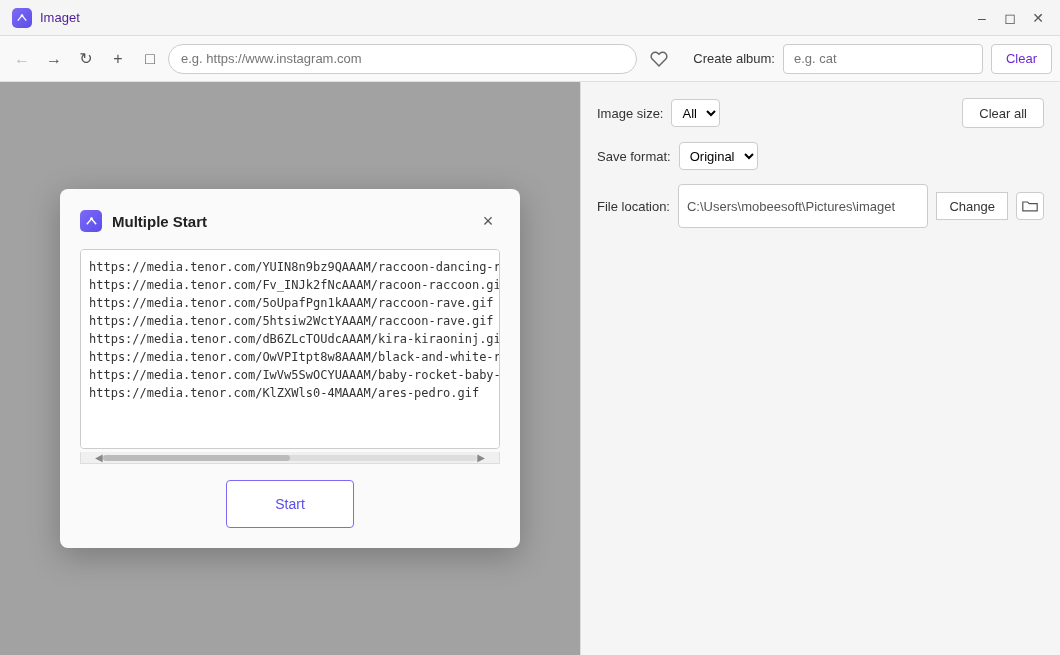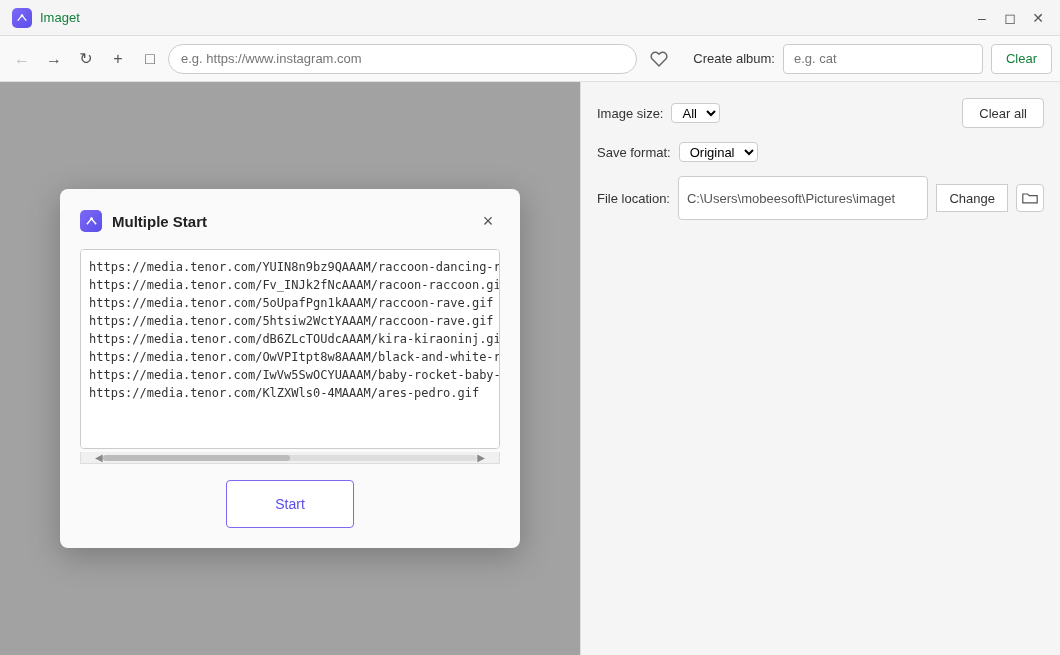"Imaget" .title-bar-title { color: #15803d -> #4c1d95 }
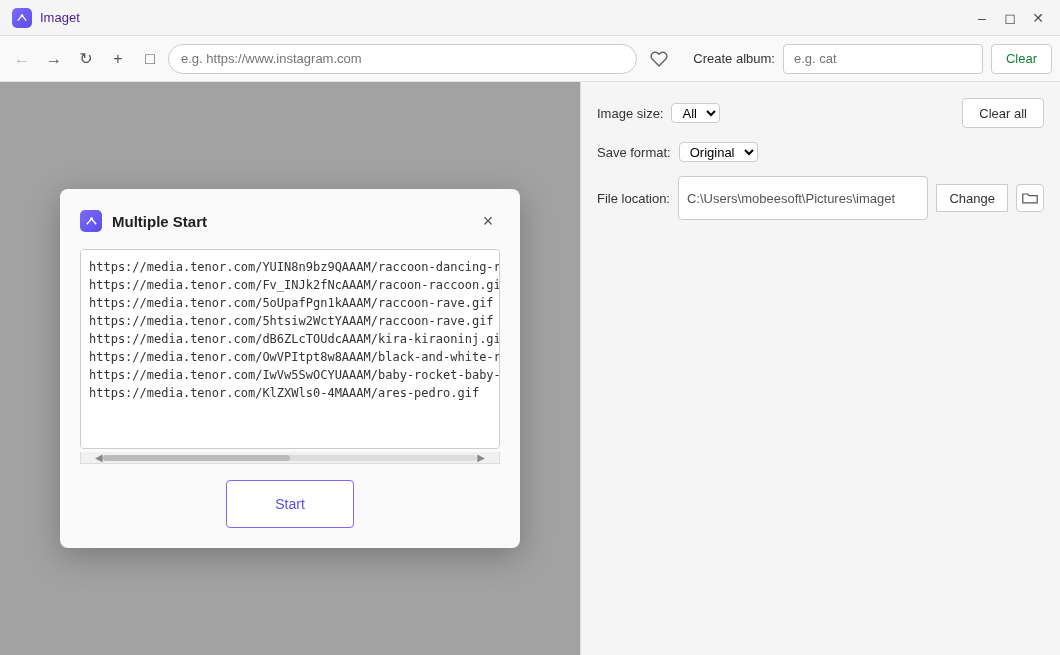"Clear" .clear-btn { color: #15803d -> #6d28d9 }
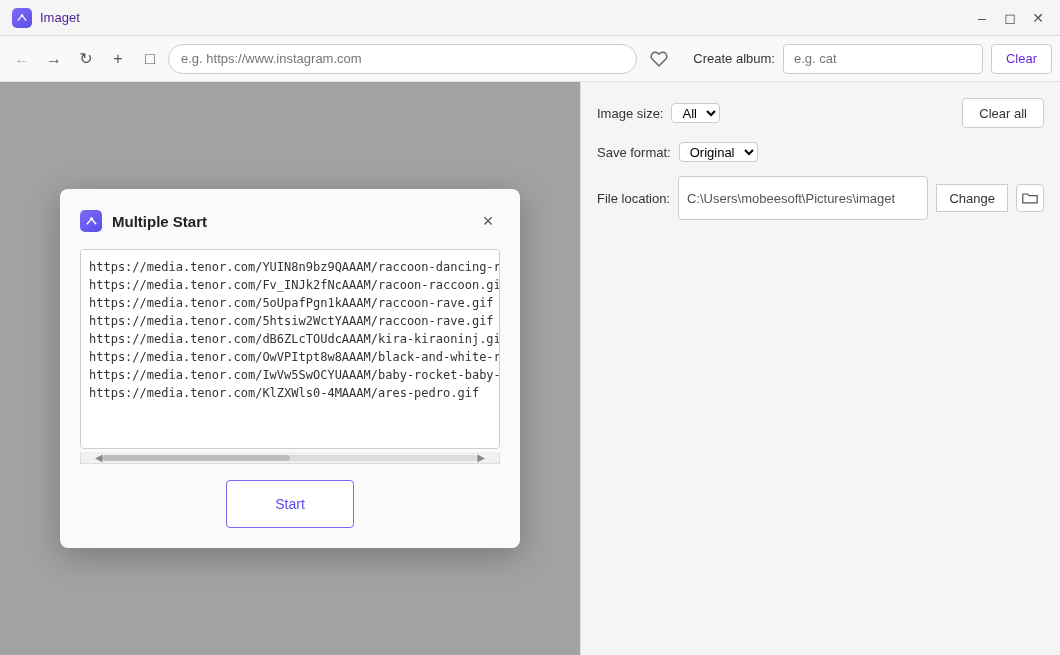"All" .panel-select { height: 20px -> 28px }
